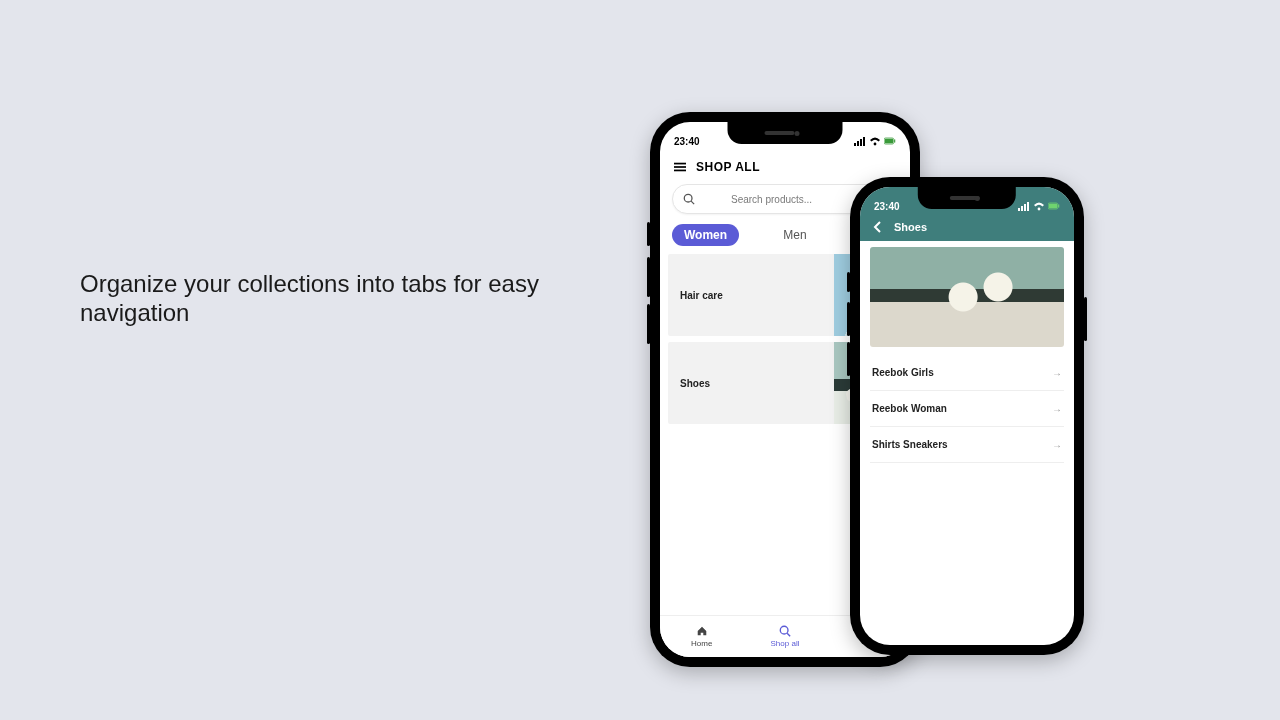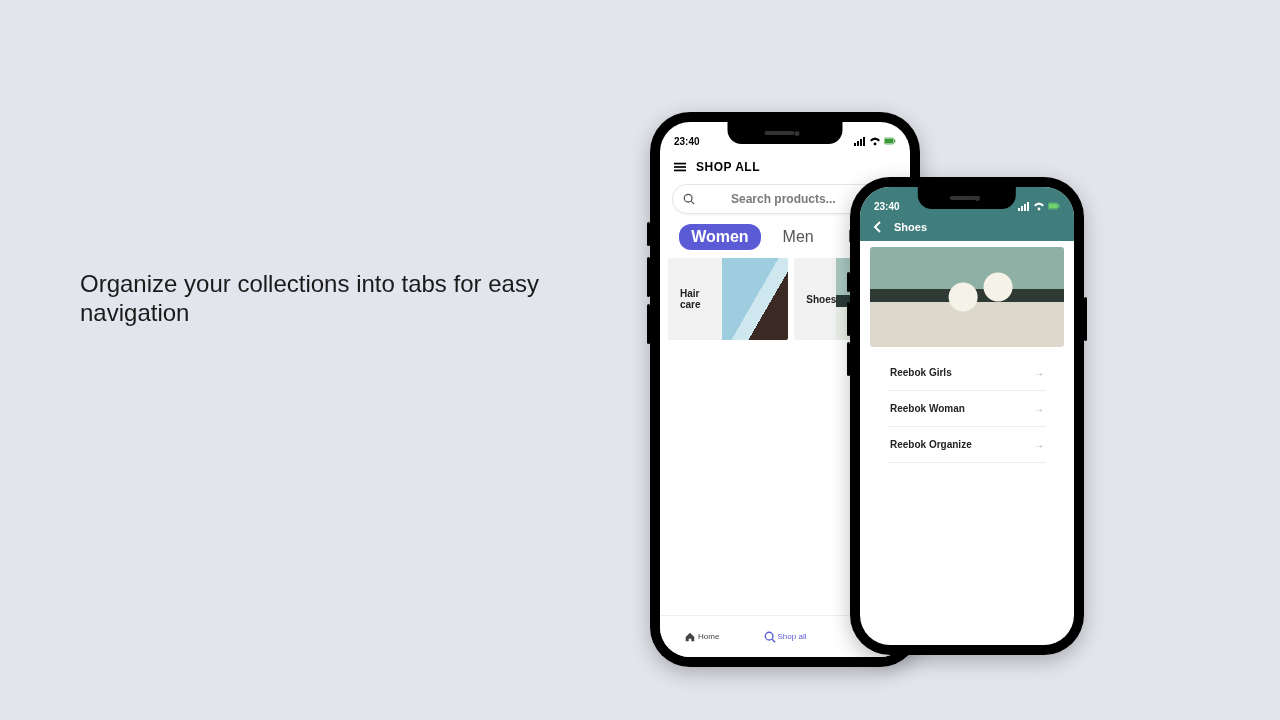"Search products..." .pA-search .ph { font-size: 12px -> 10px; font-weight: bold -> none }
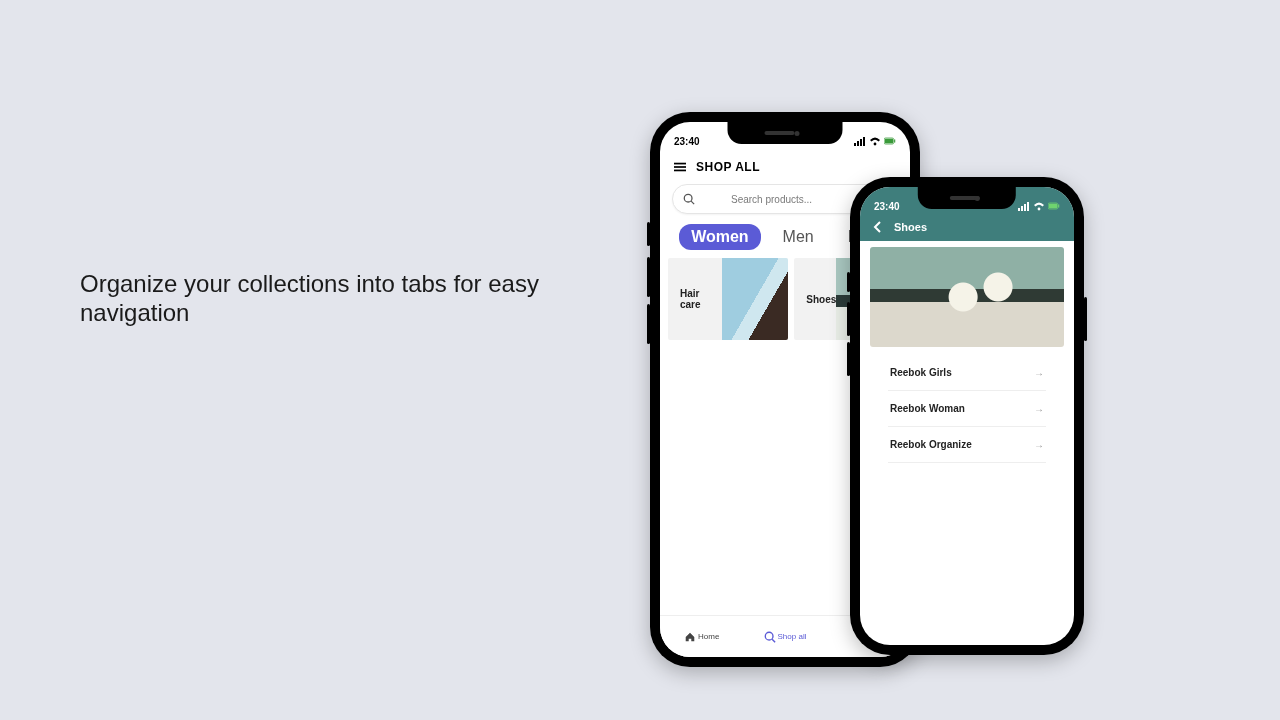"Women" .pA-tabs { font-size: 16px -> 12px; justify-content: center -> space-between }
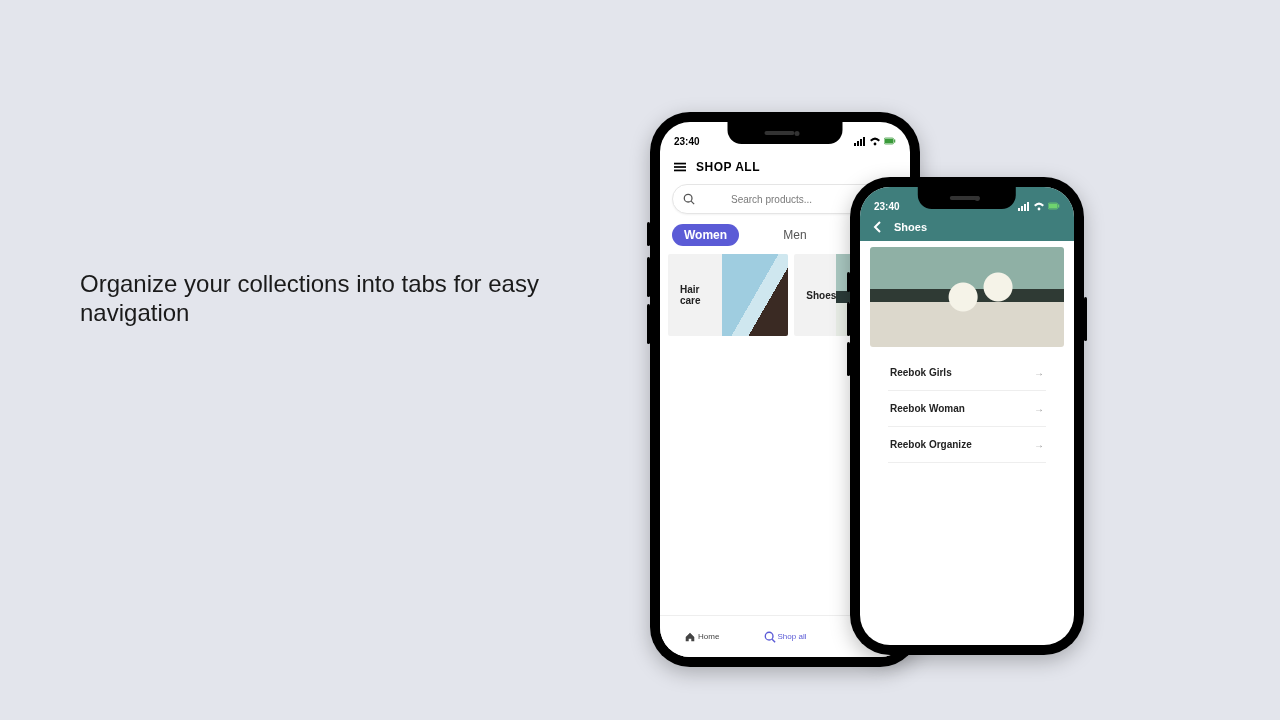"Hair care" .pA-list { flex-direction: row -> column }
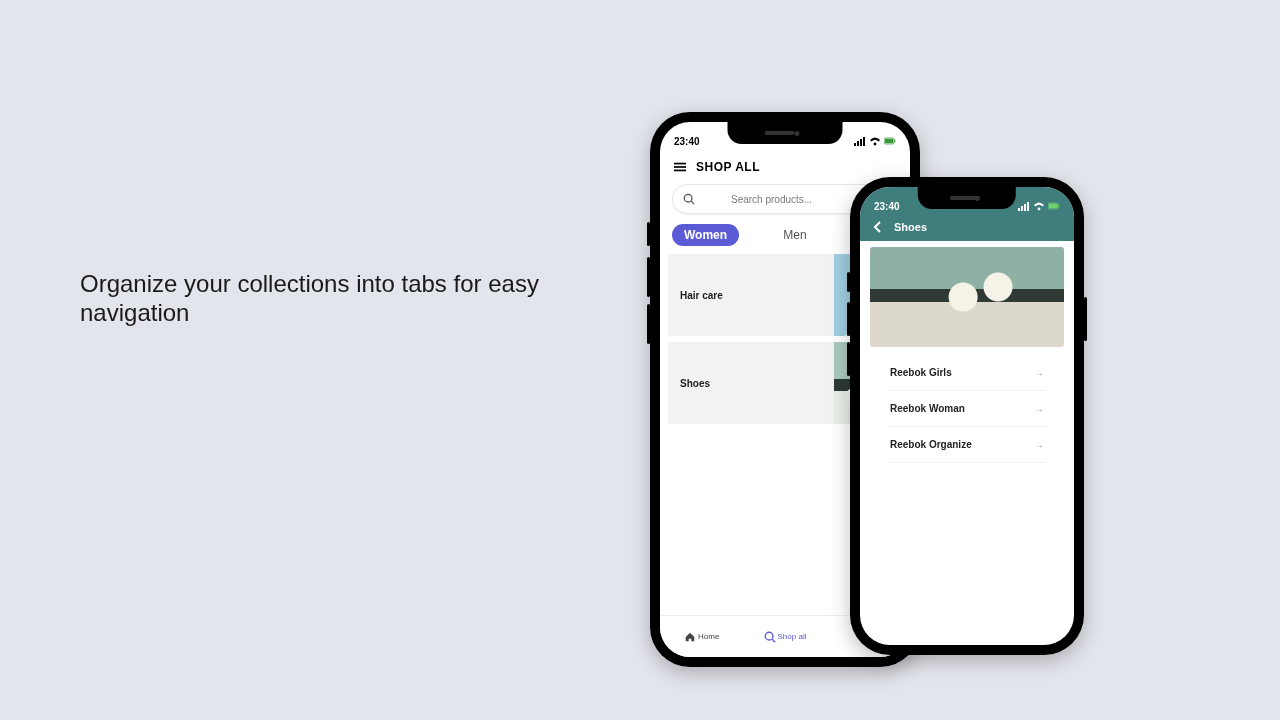"Reebok Girls" .pB-list { padding: 0 28px -> 0 10px }
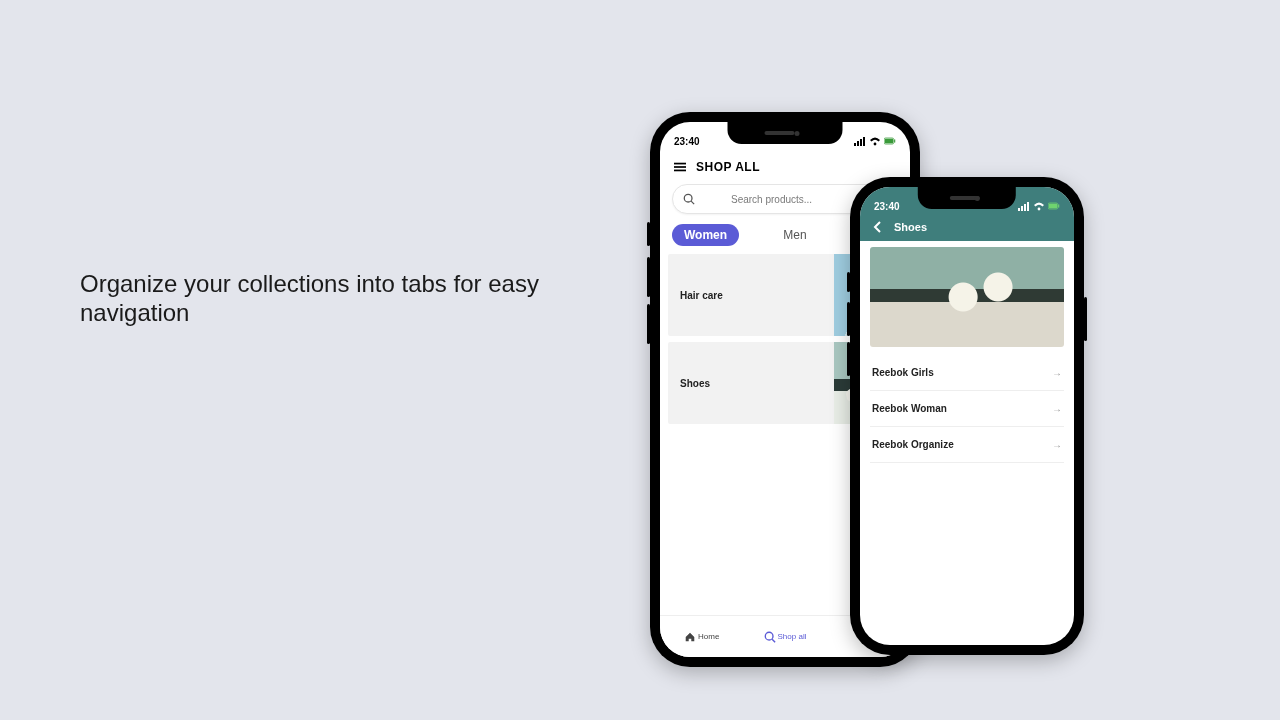"Reebok Organize" span { text: Reebok Organize -> Shirts Sneakers }
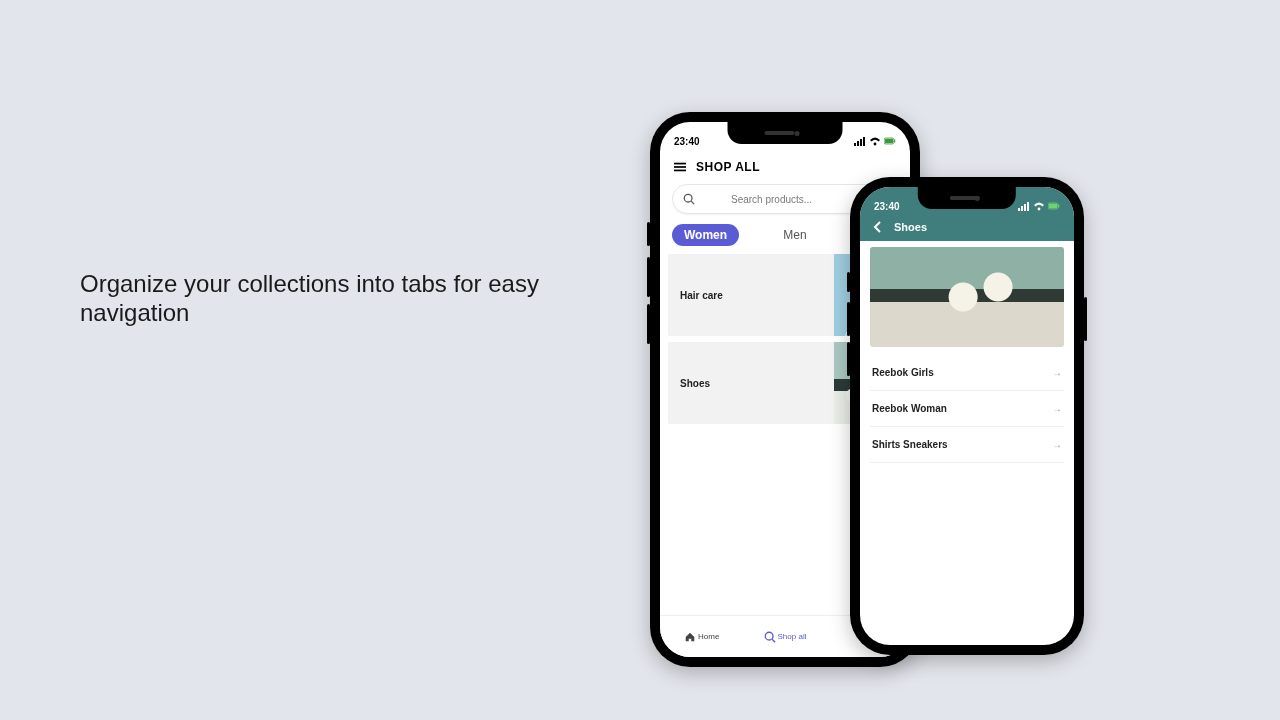"Home" .pA-bottom .bn { flex-direction: row -> column }
